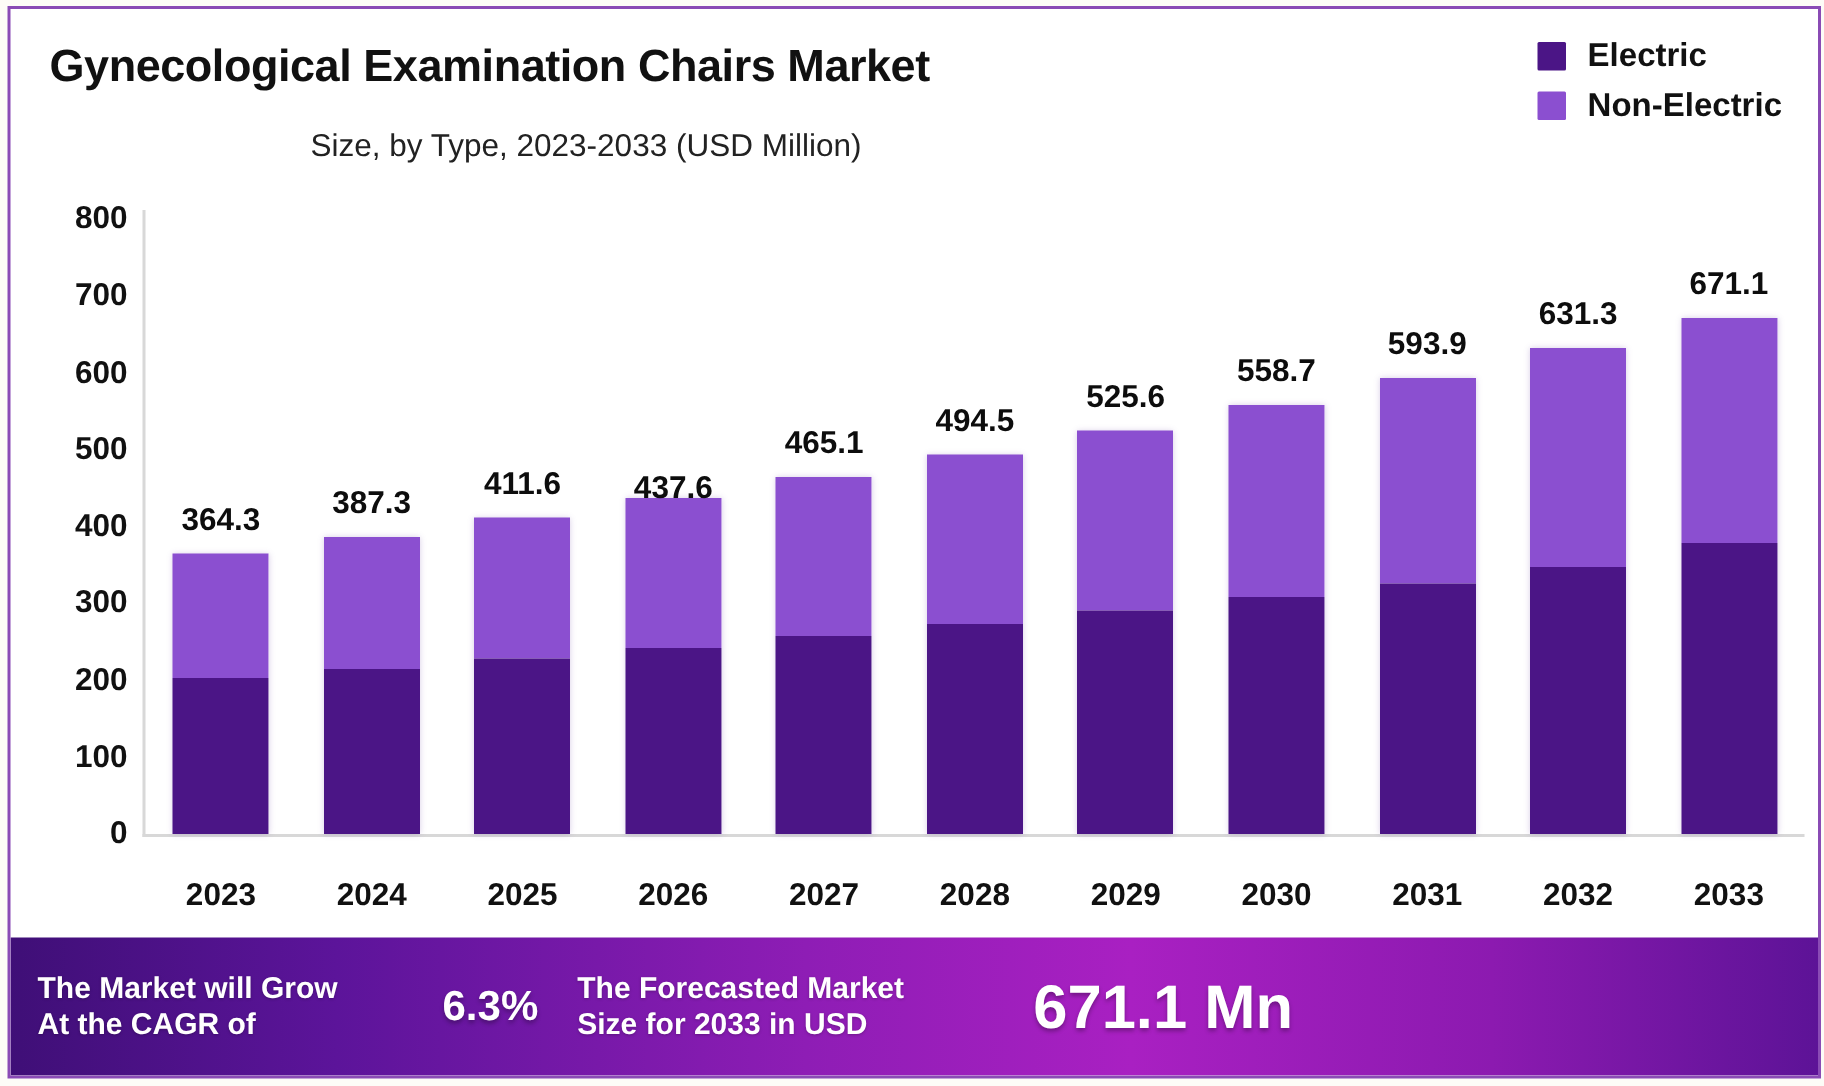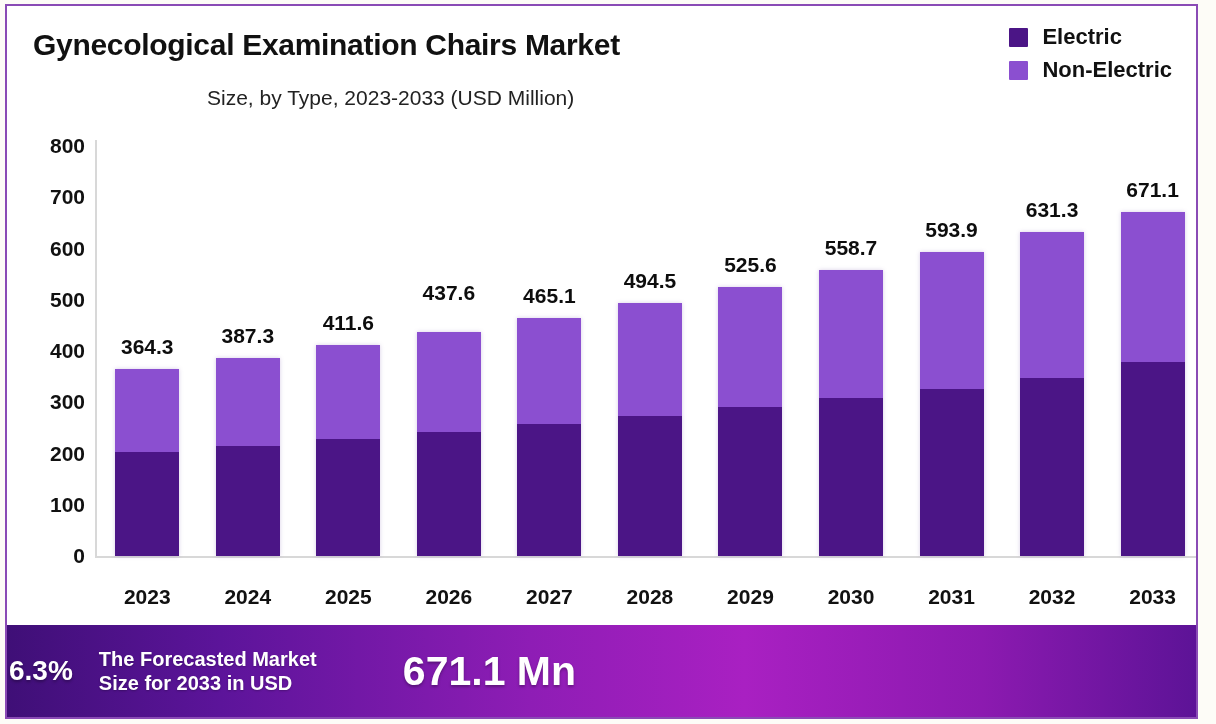"Gynecological Examination Chairs Market" #page { padding: 4px 18px 5px 5px -> 4px 2px 5px 5px }
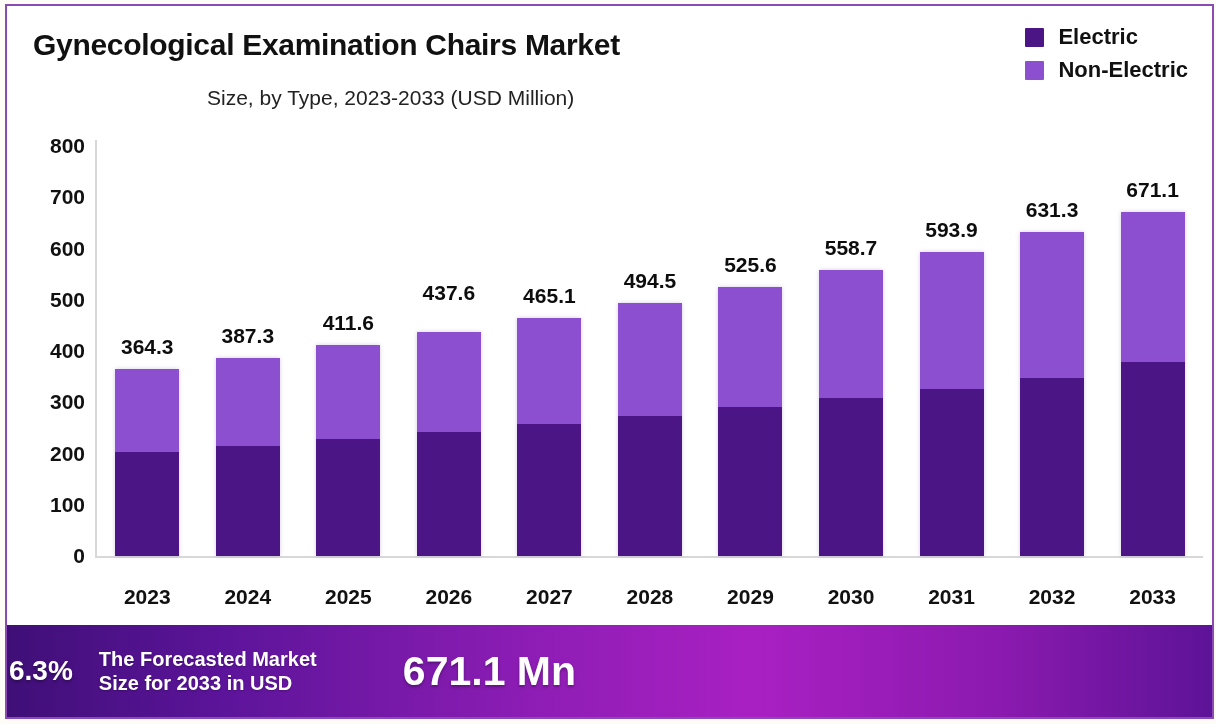"437.6" div.bar-value { bottom: 251px -> 218px }
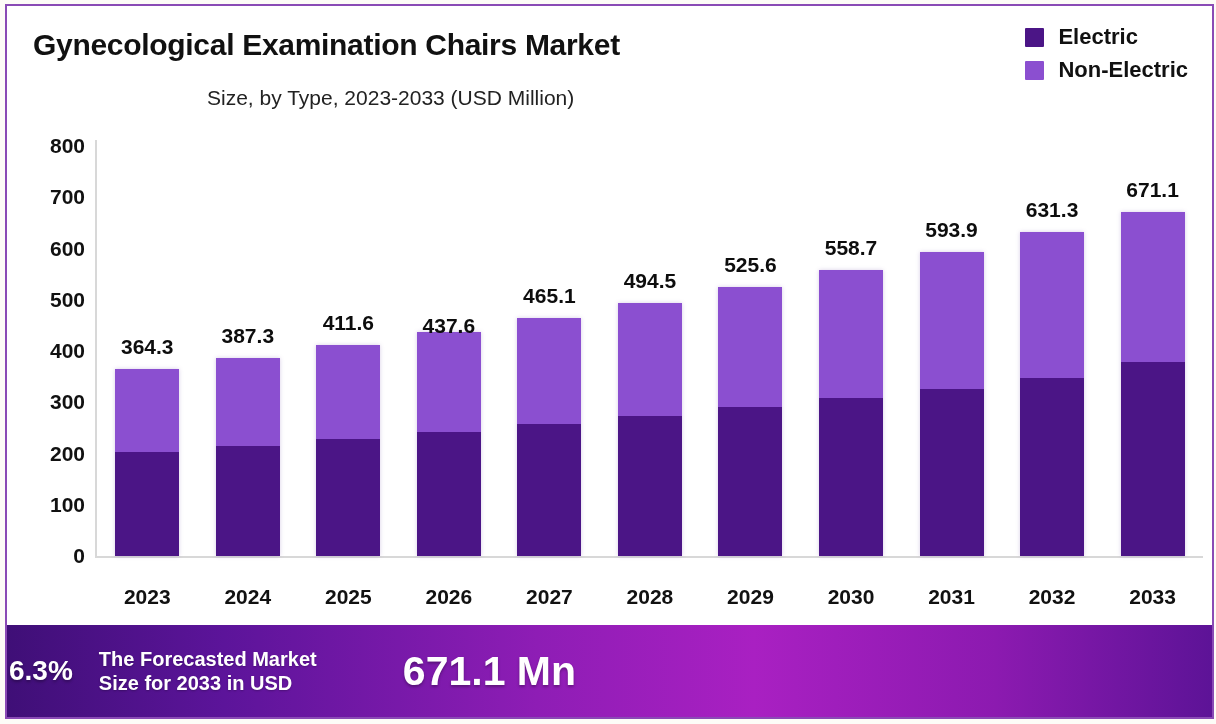"The Market will Grow" div.banner-text { html: none -> <div>The Market will Grow At the CAGR of</div> }
